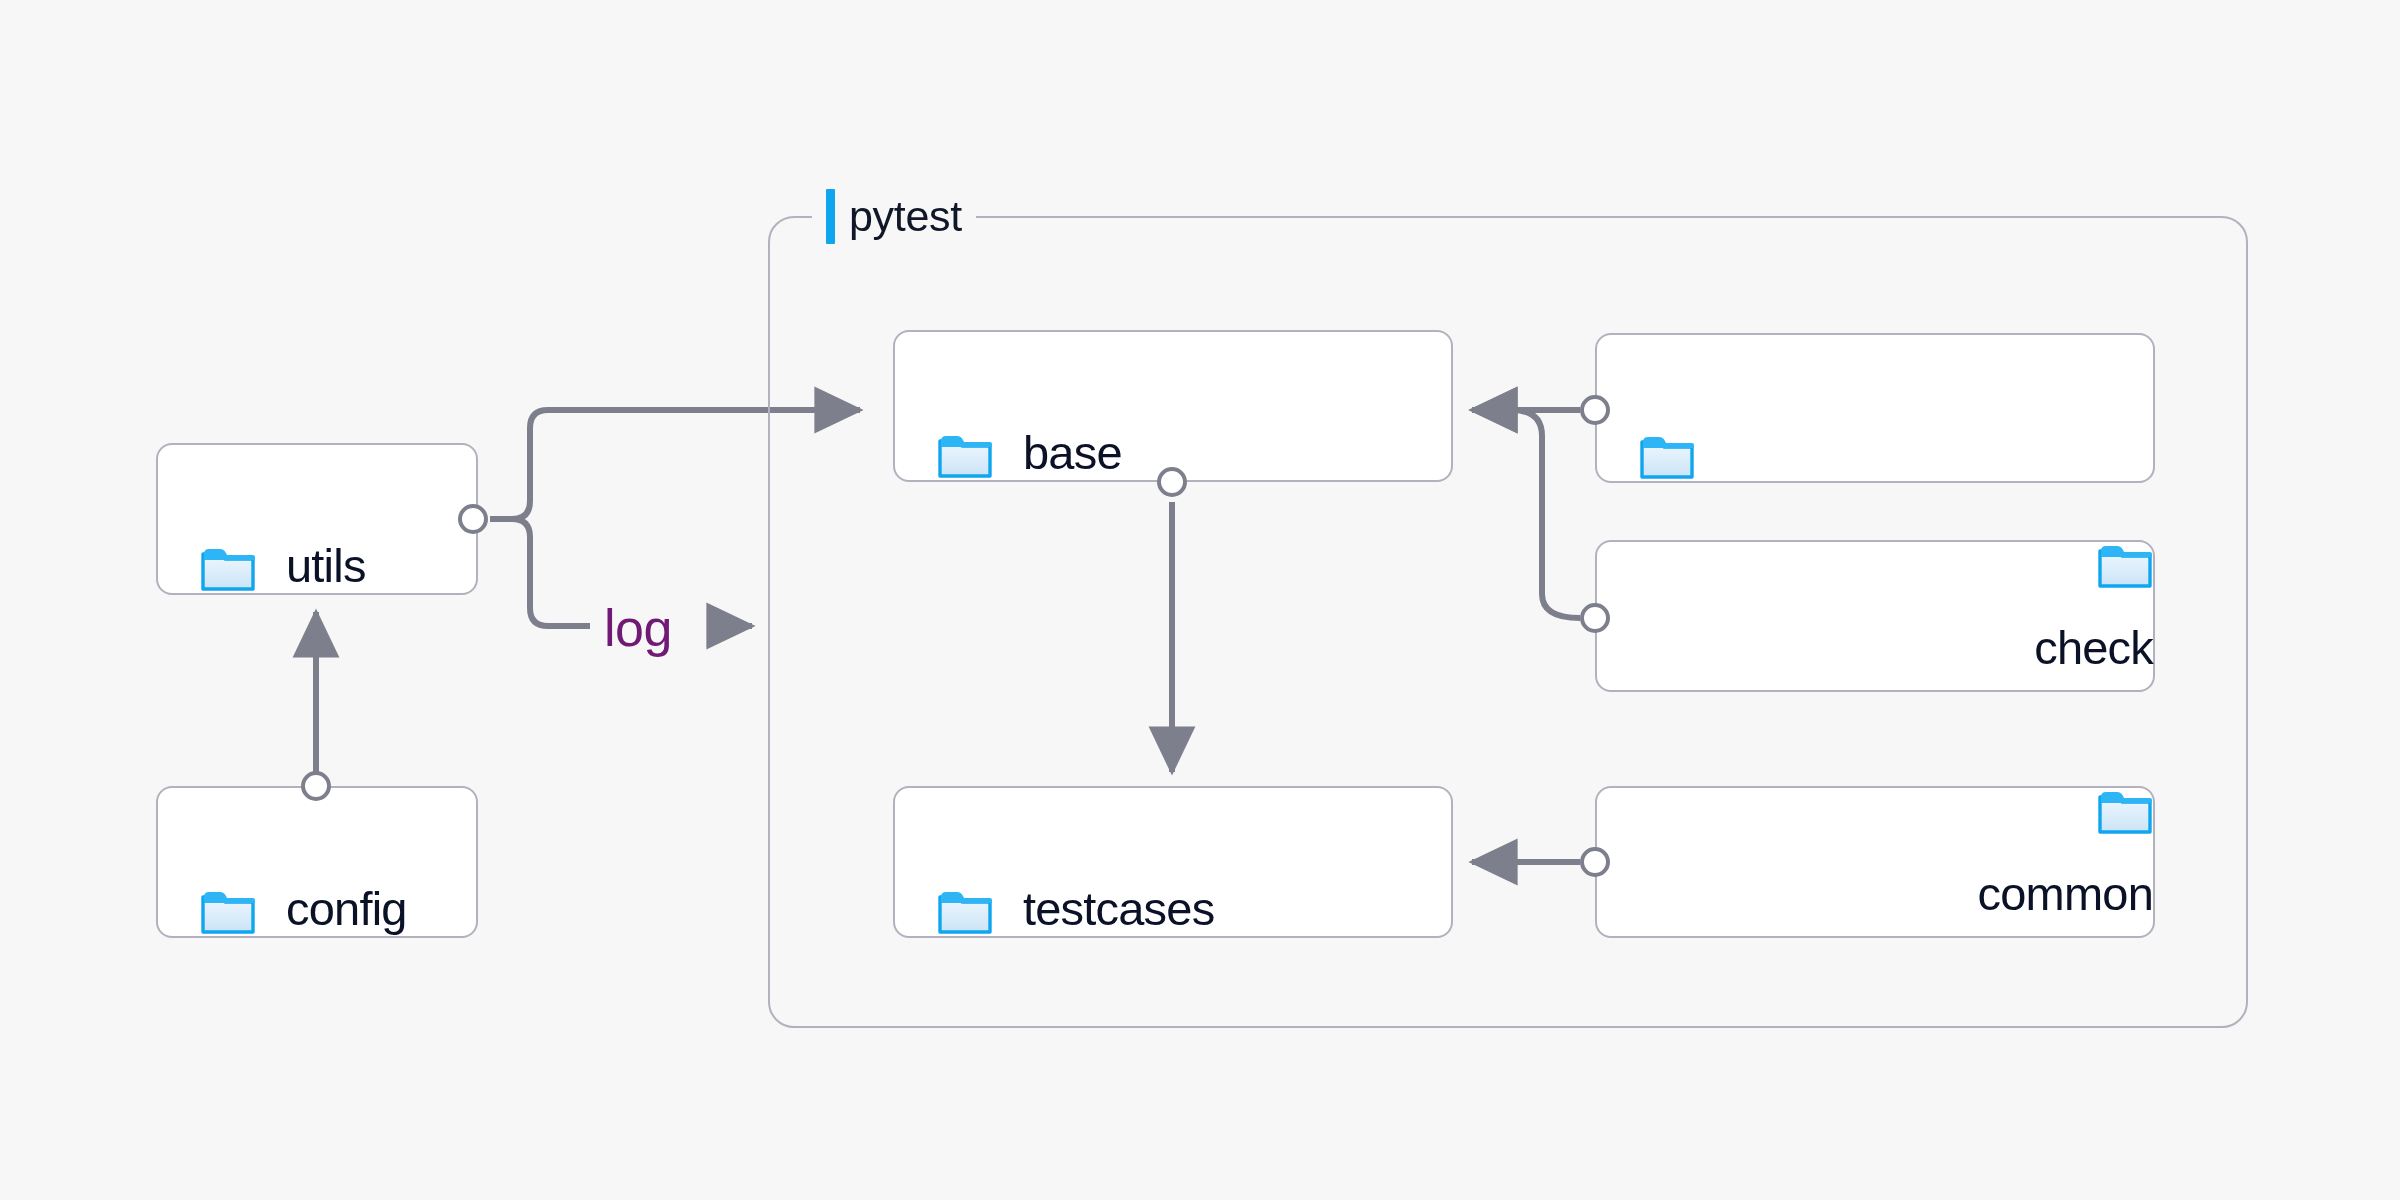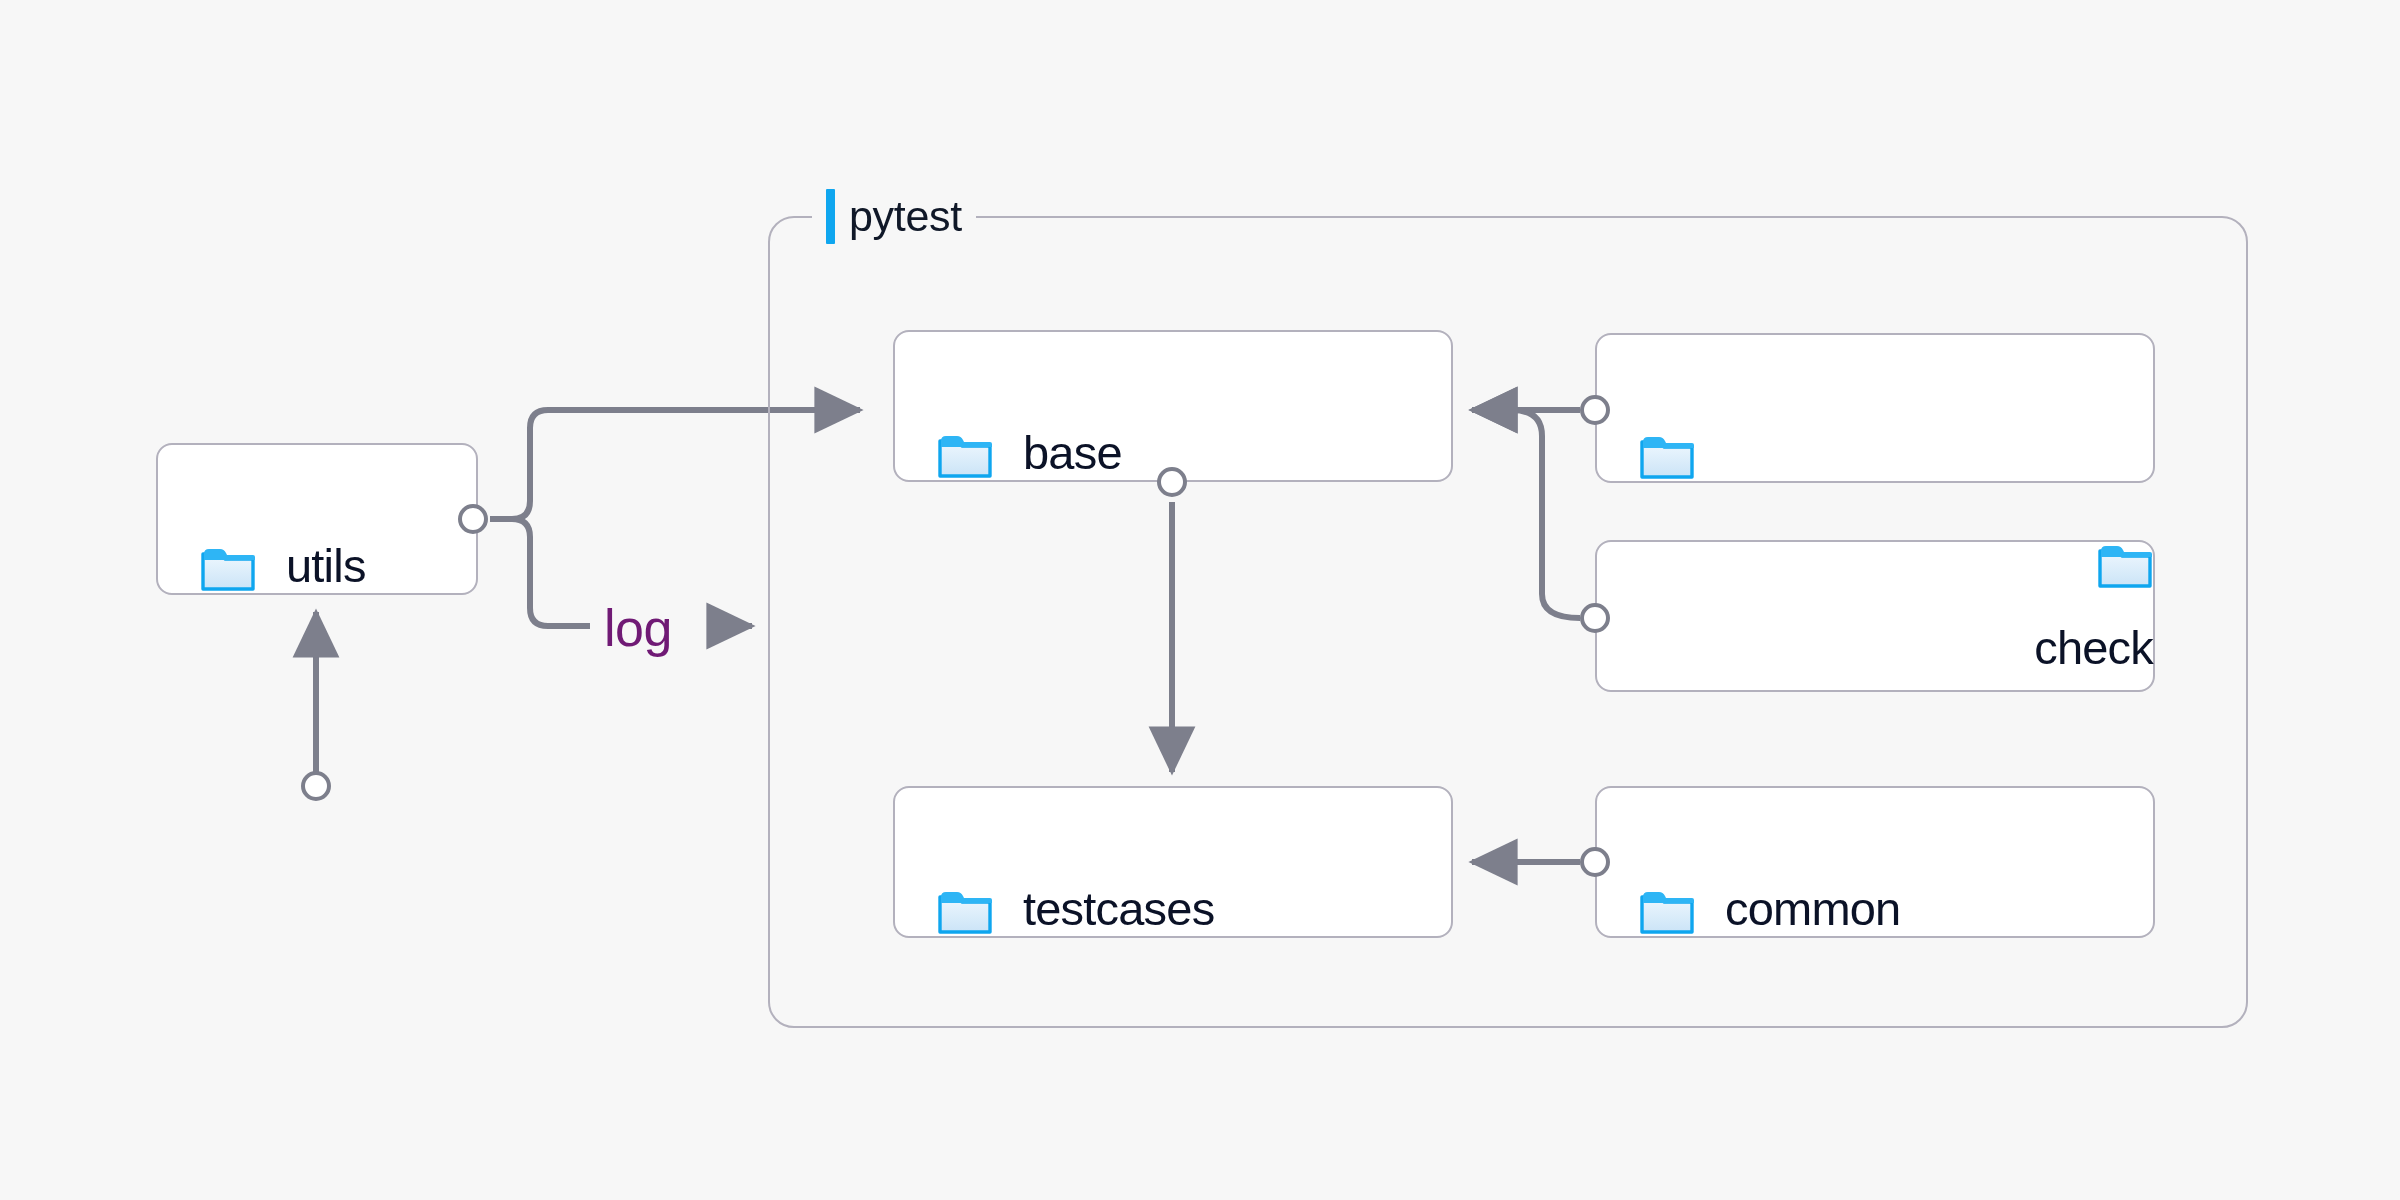"config" div.node { html: none -> <div> <svg> <path></path> <path></path> </svg> <span>config</span> </div> }
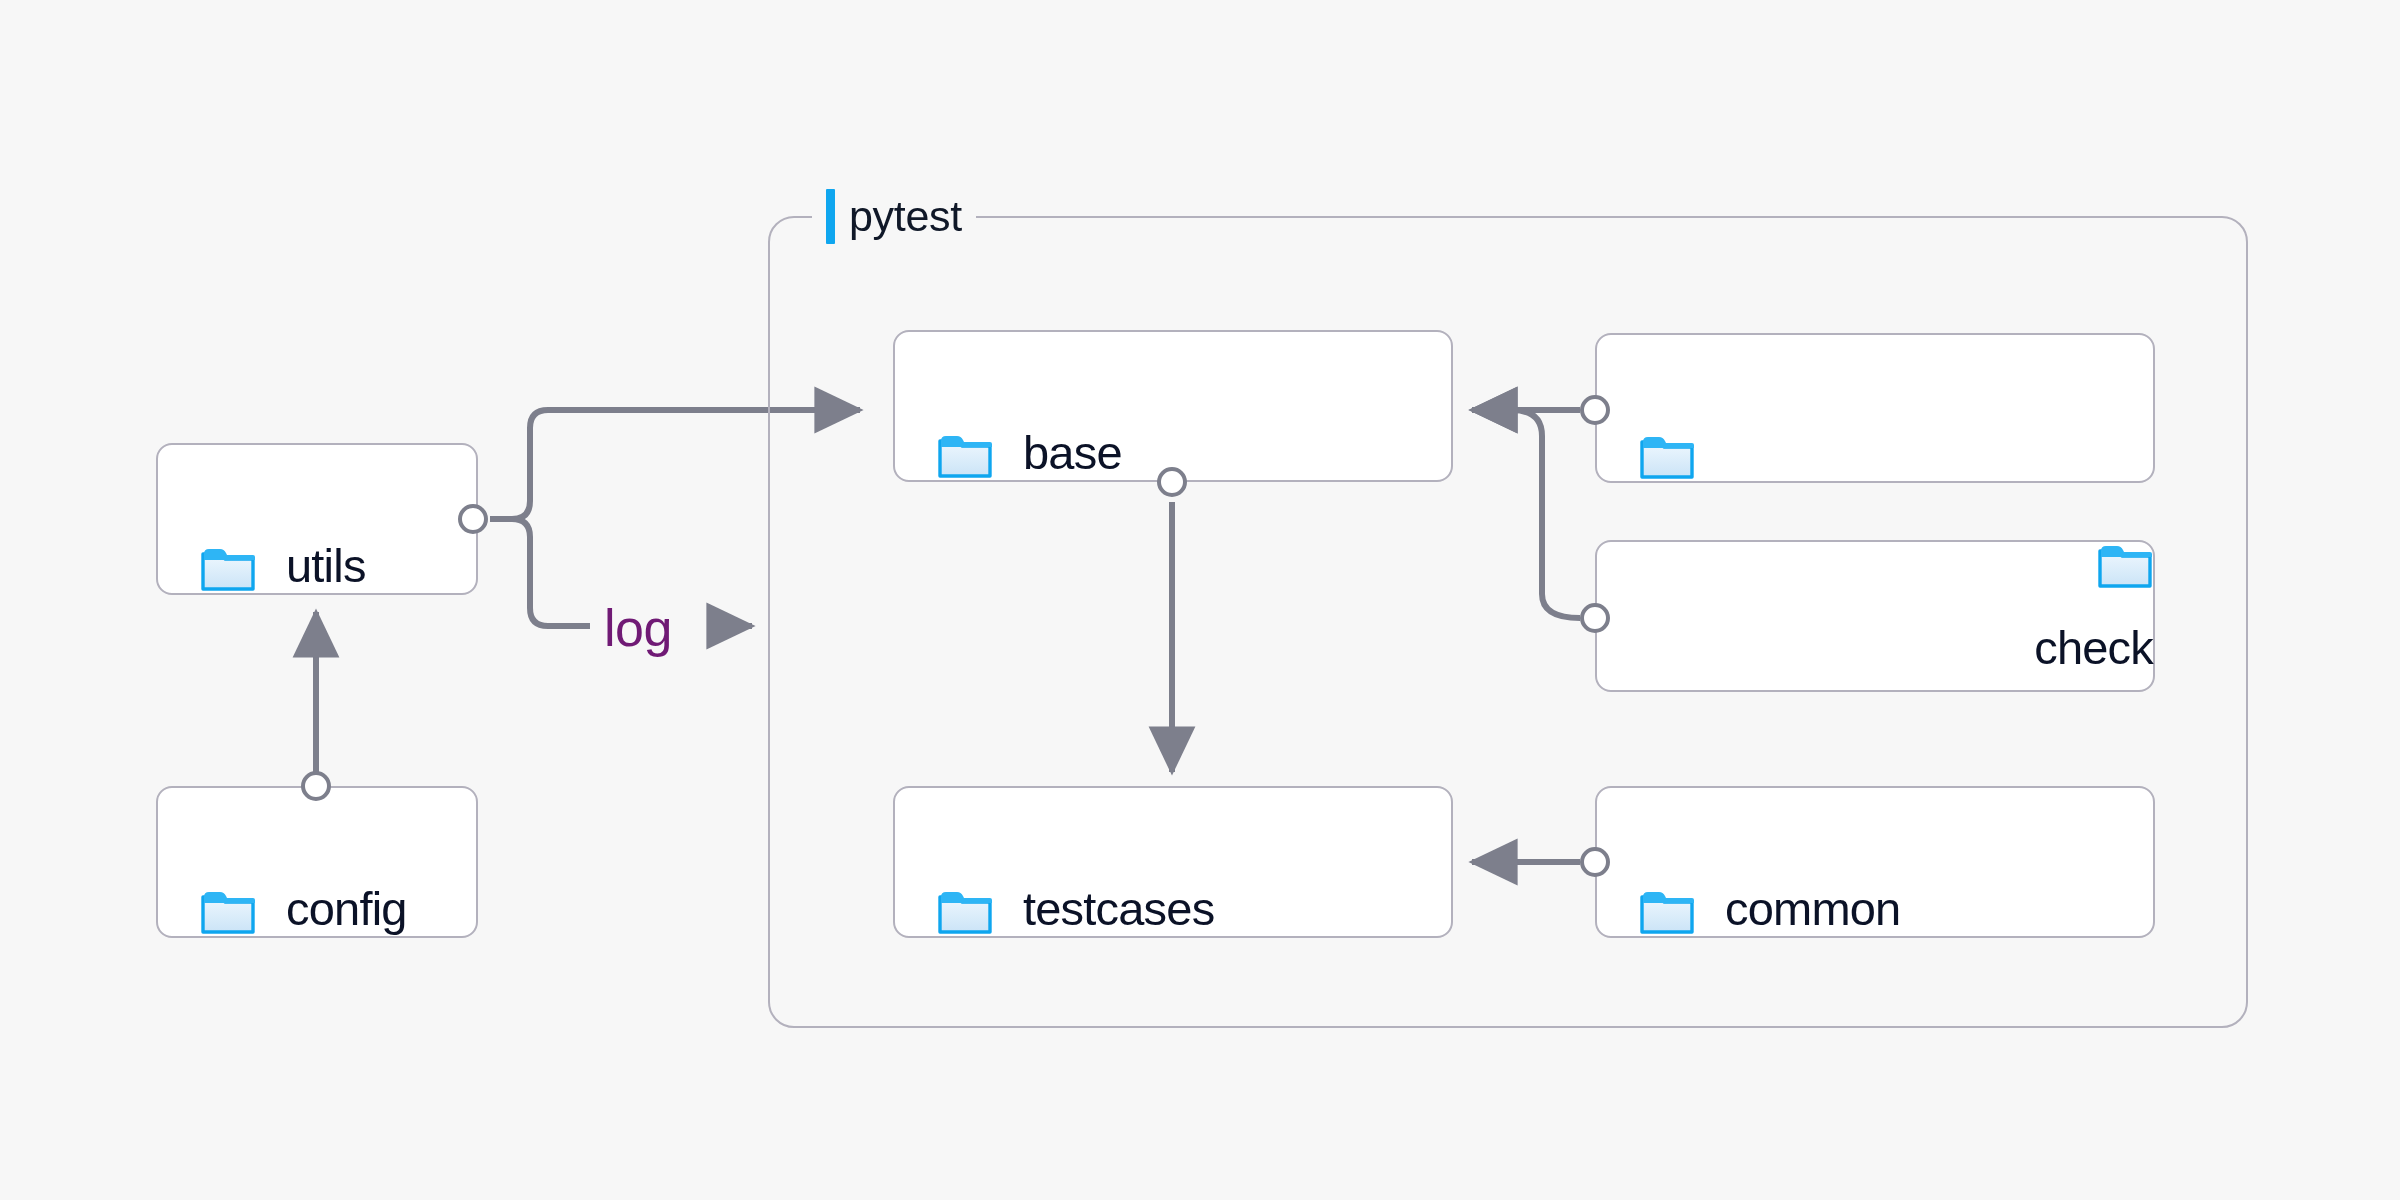"common" div.node { flex-direction: none -> column }
